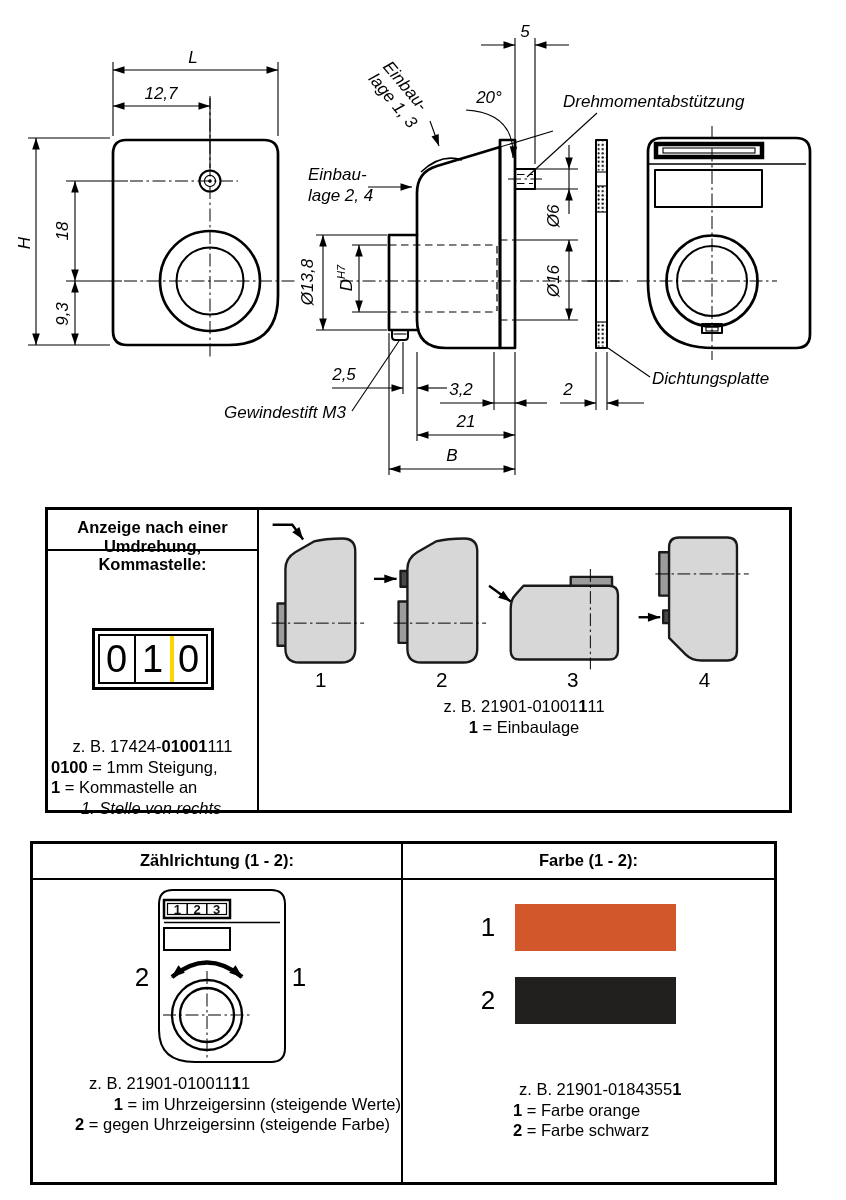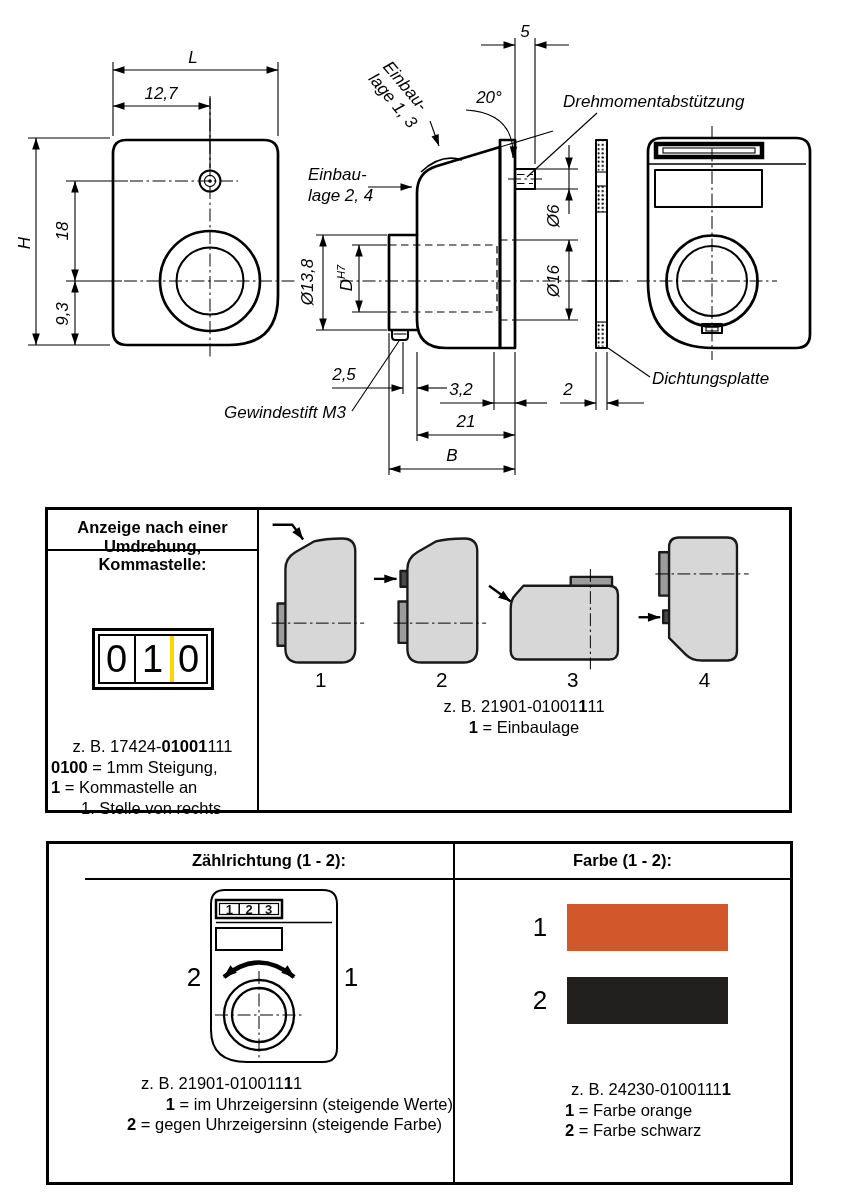"1. Stelle von rechts" div.ex { font-style: none -> italic }
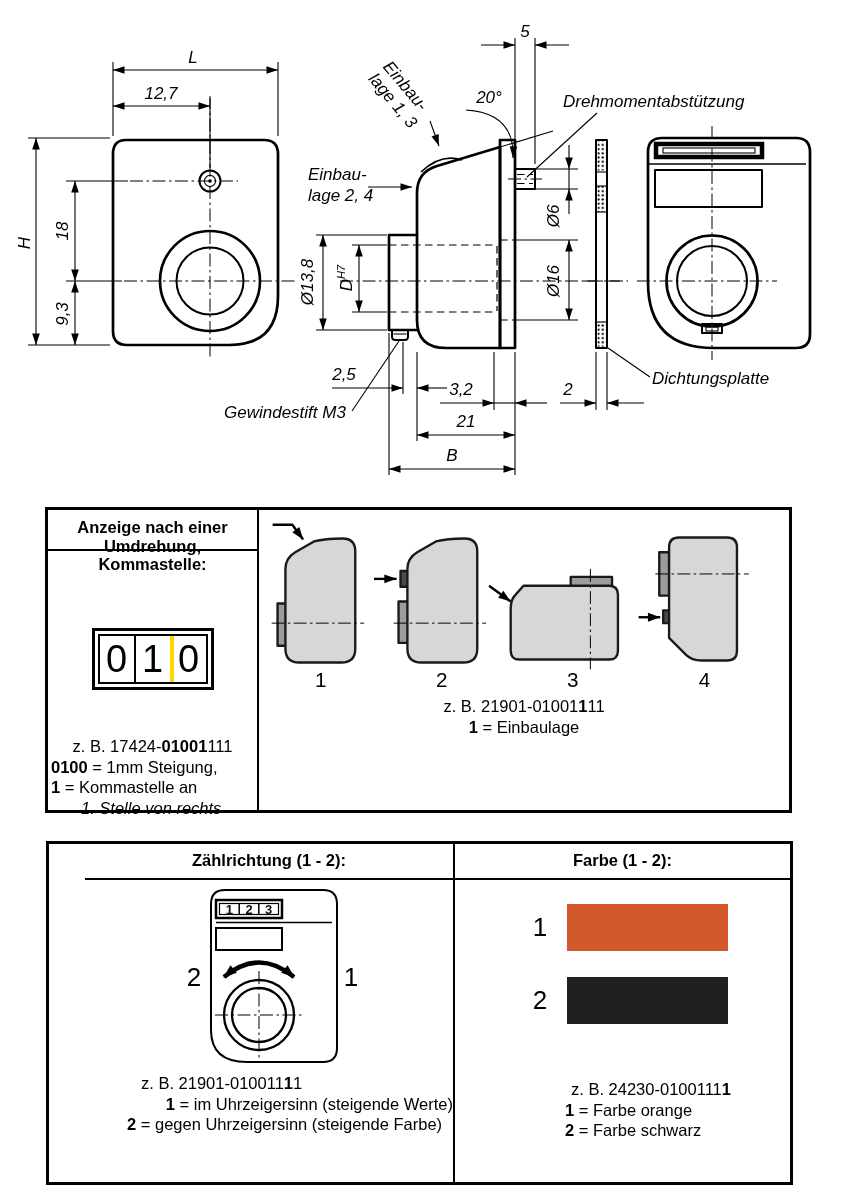"Zählrichtung (1 - 2):" .tbl2 { left: 46px -> 30px; padding-left: 36px -> none }
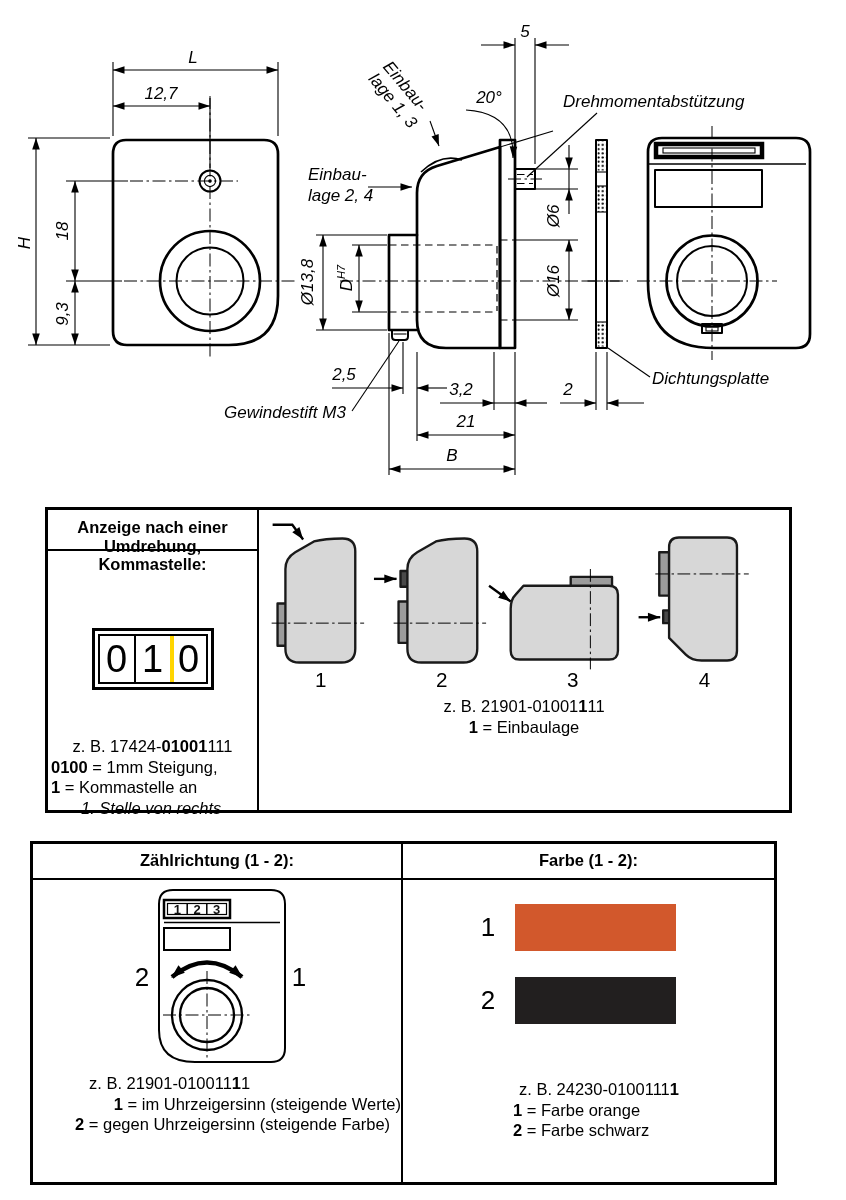"z. B. 24230-0100111" span { text: 24230-0100111 -> 21901-0184355 }
